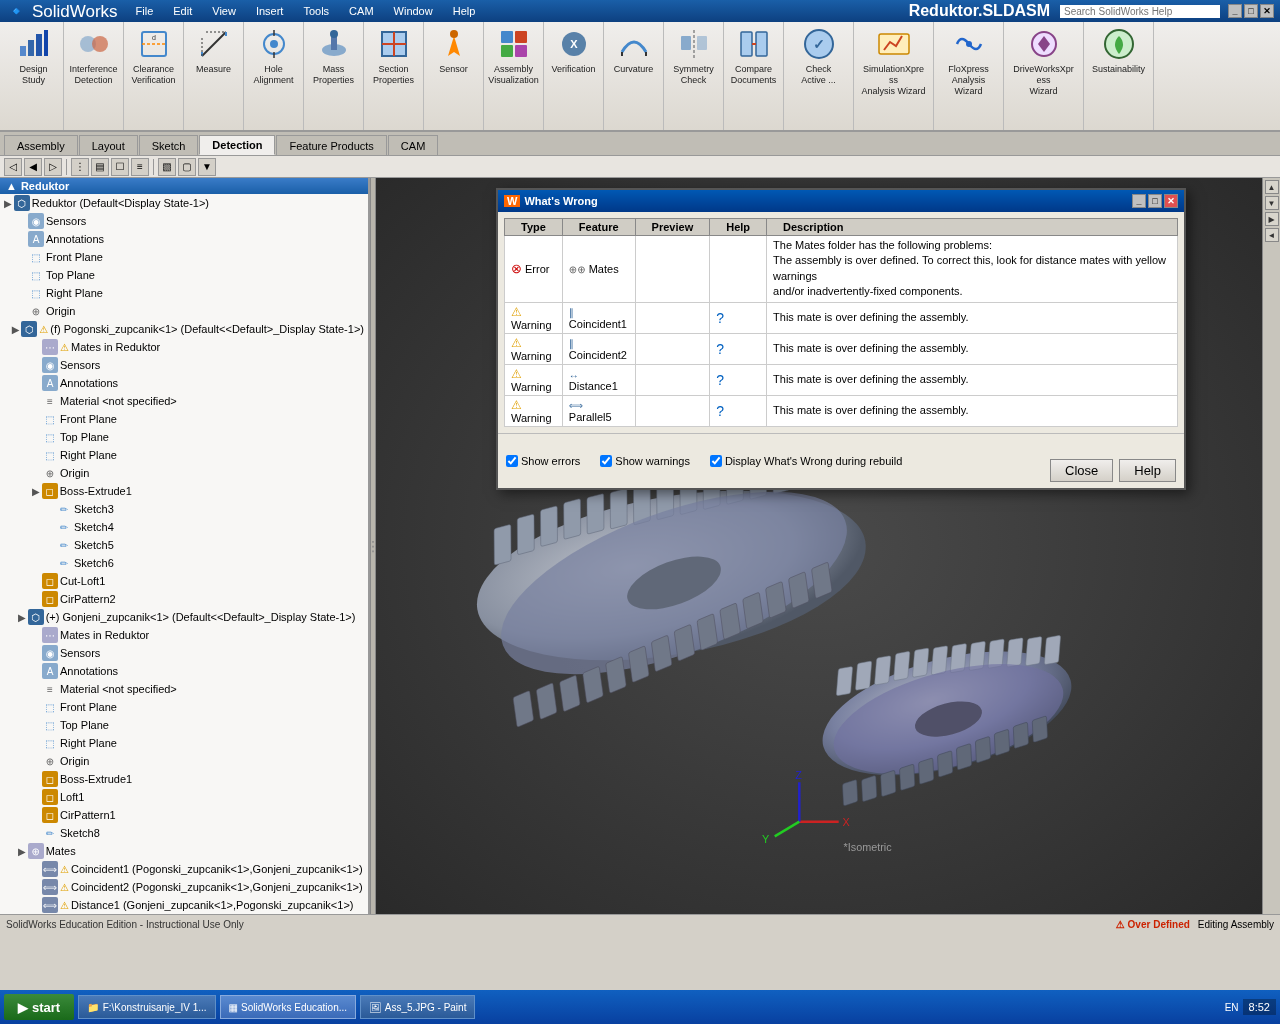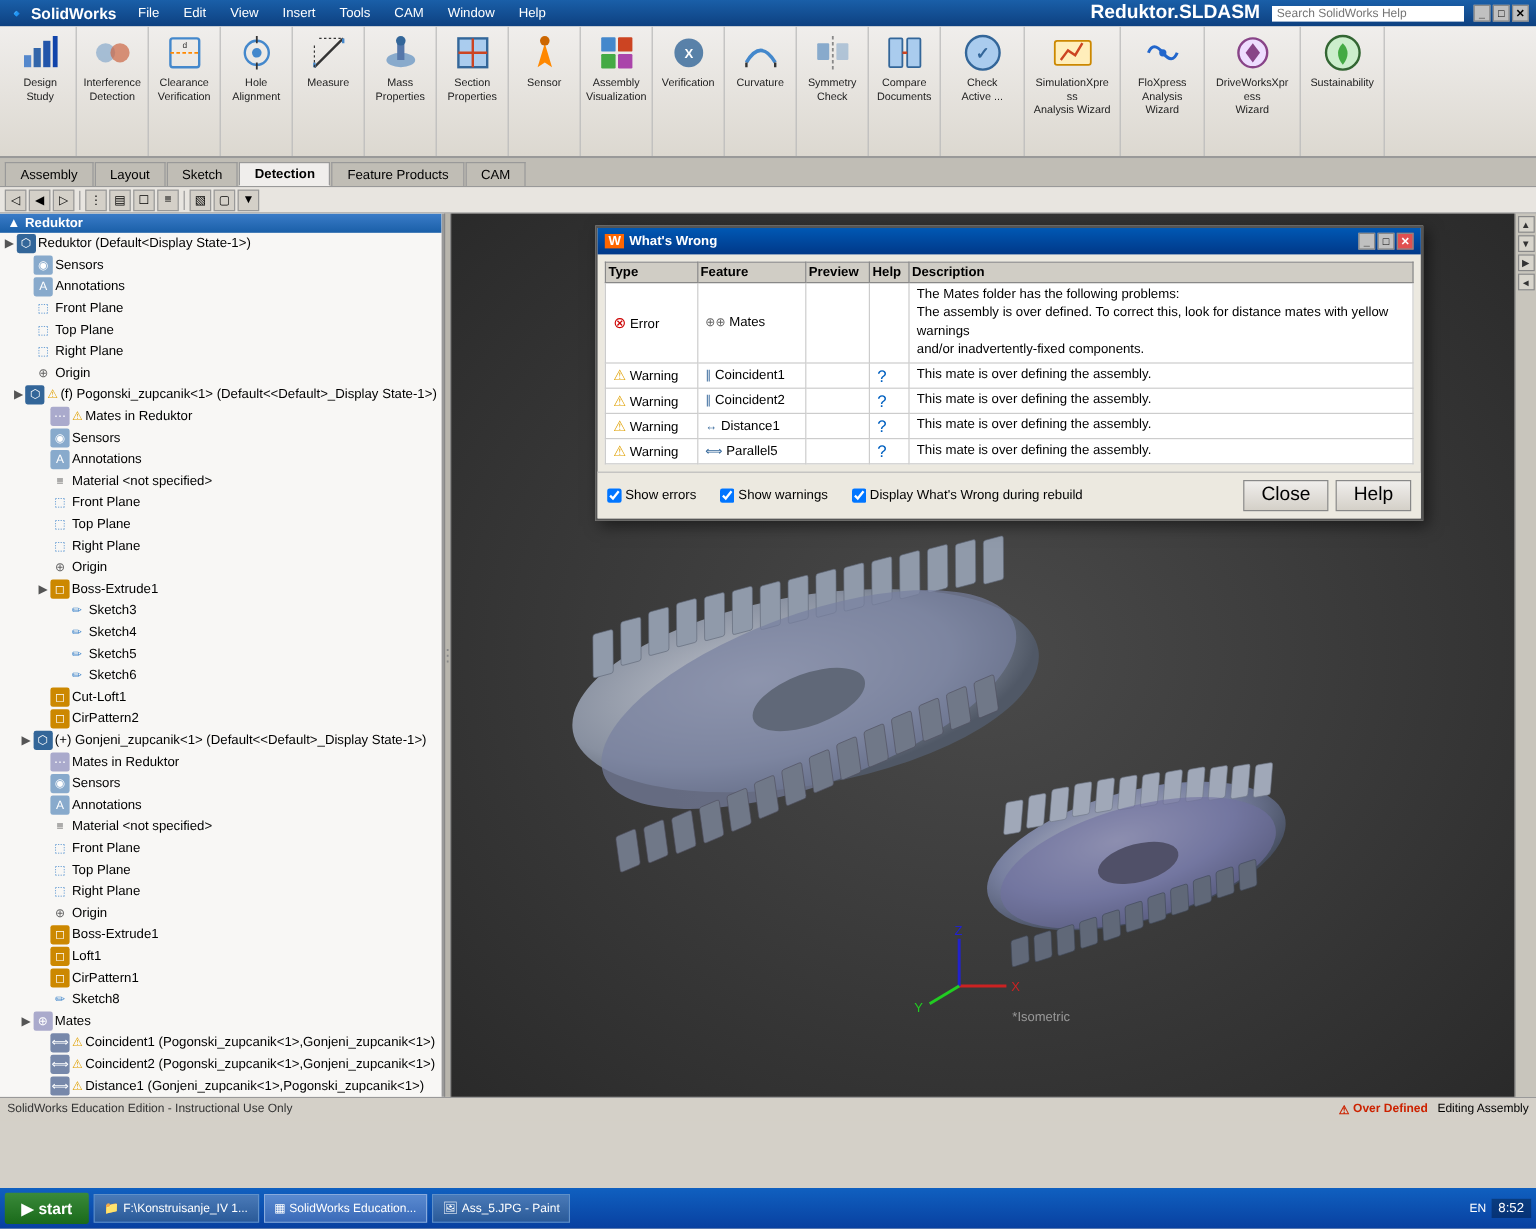"🔹 SolidWorks" #titlebar .logo { font-size: 13px -> 17px; font-weight: bold -> normal }
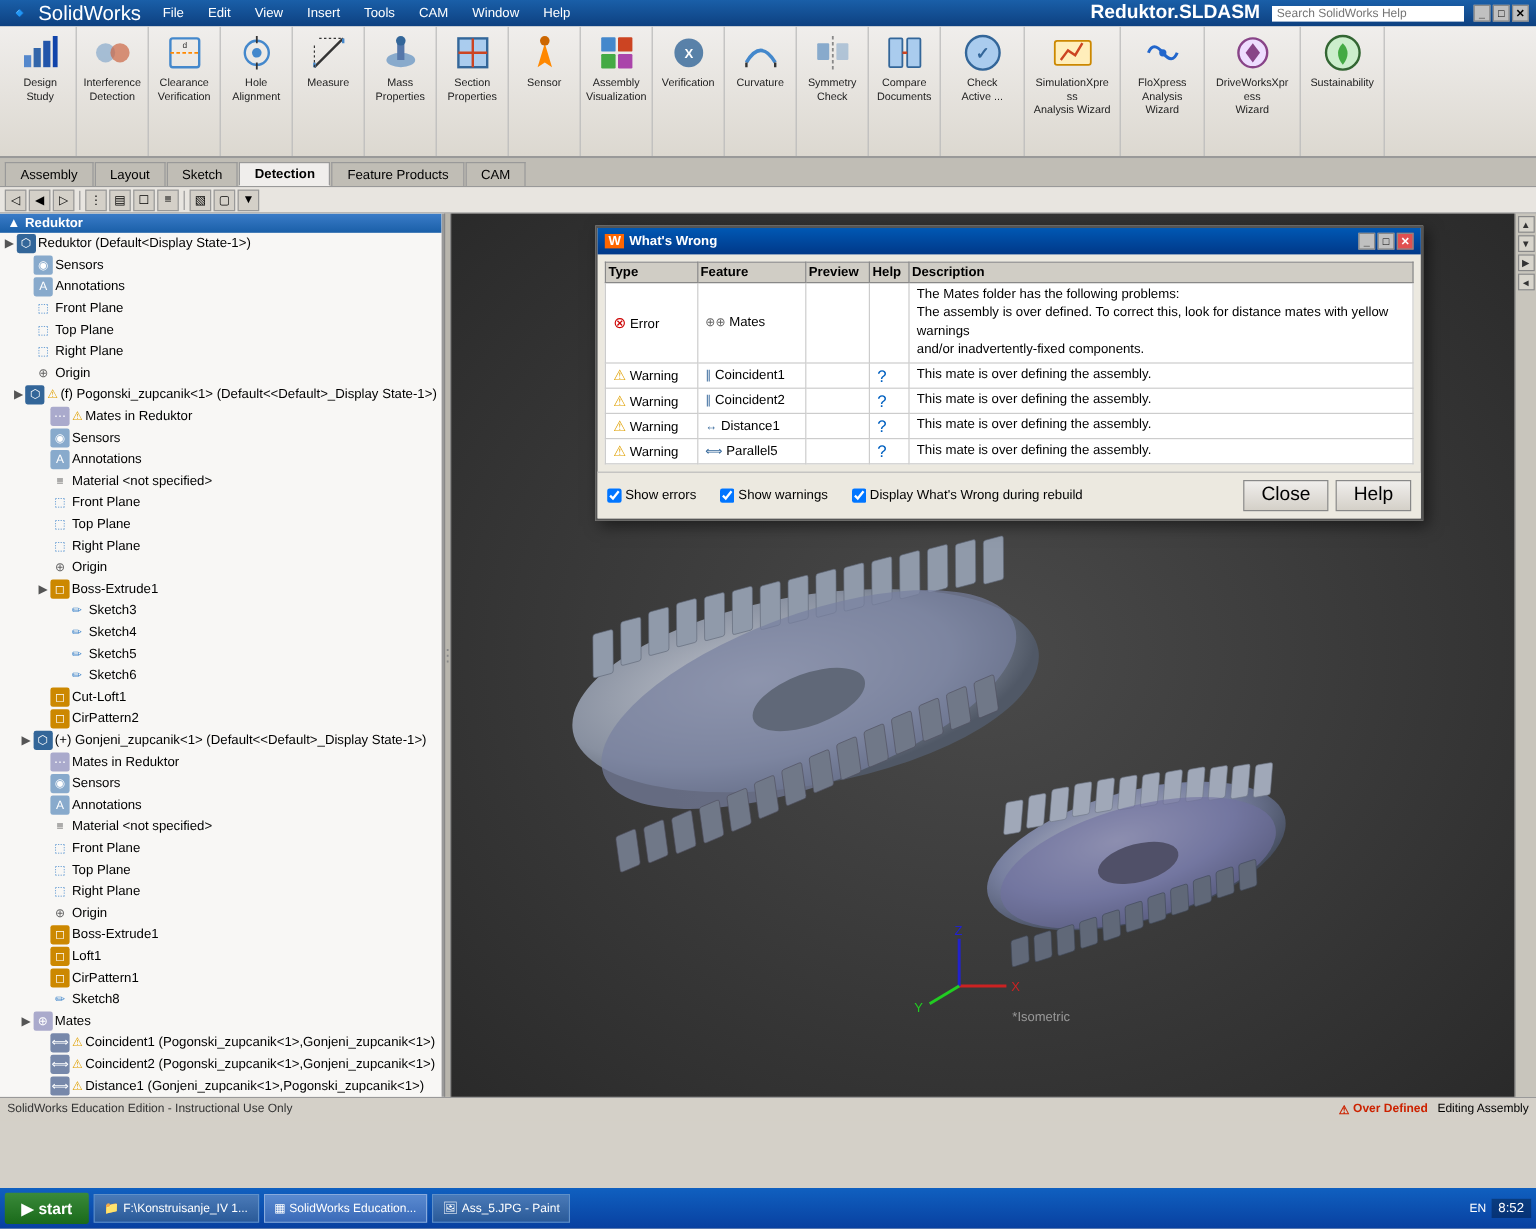"Hole" div.ribbon-group { order: before "Measure" -> after "Measure" }
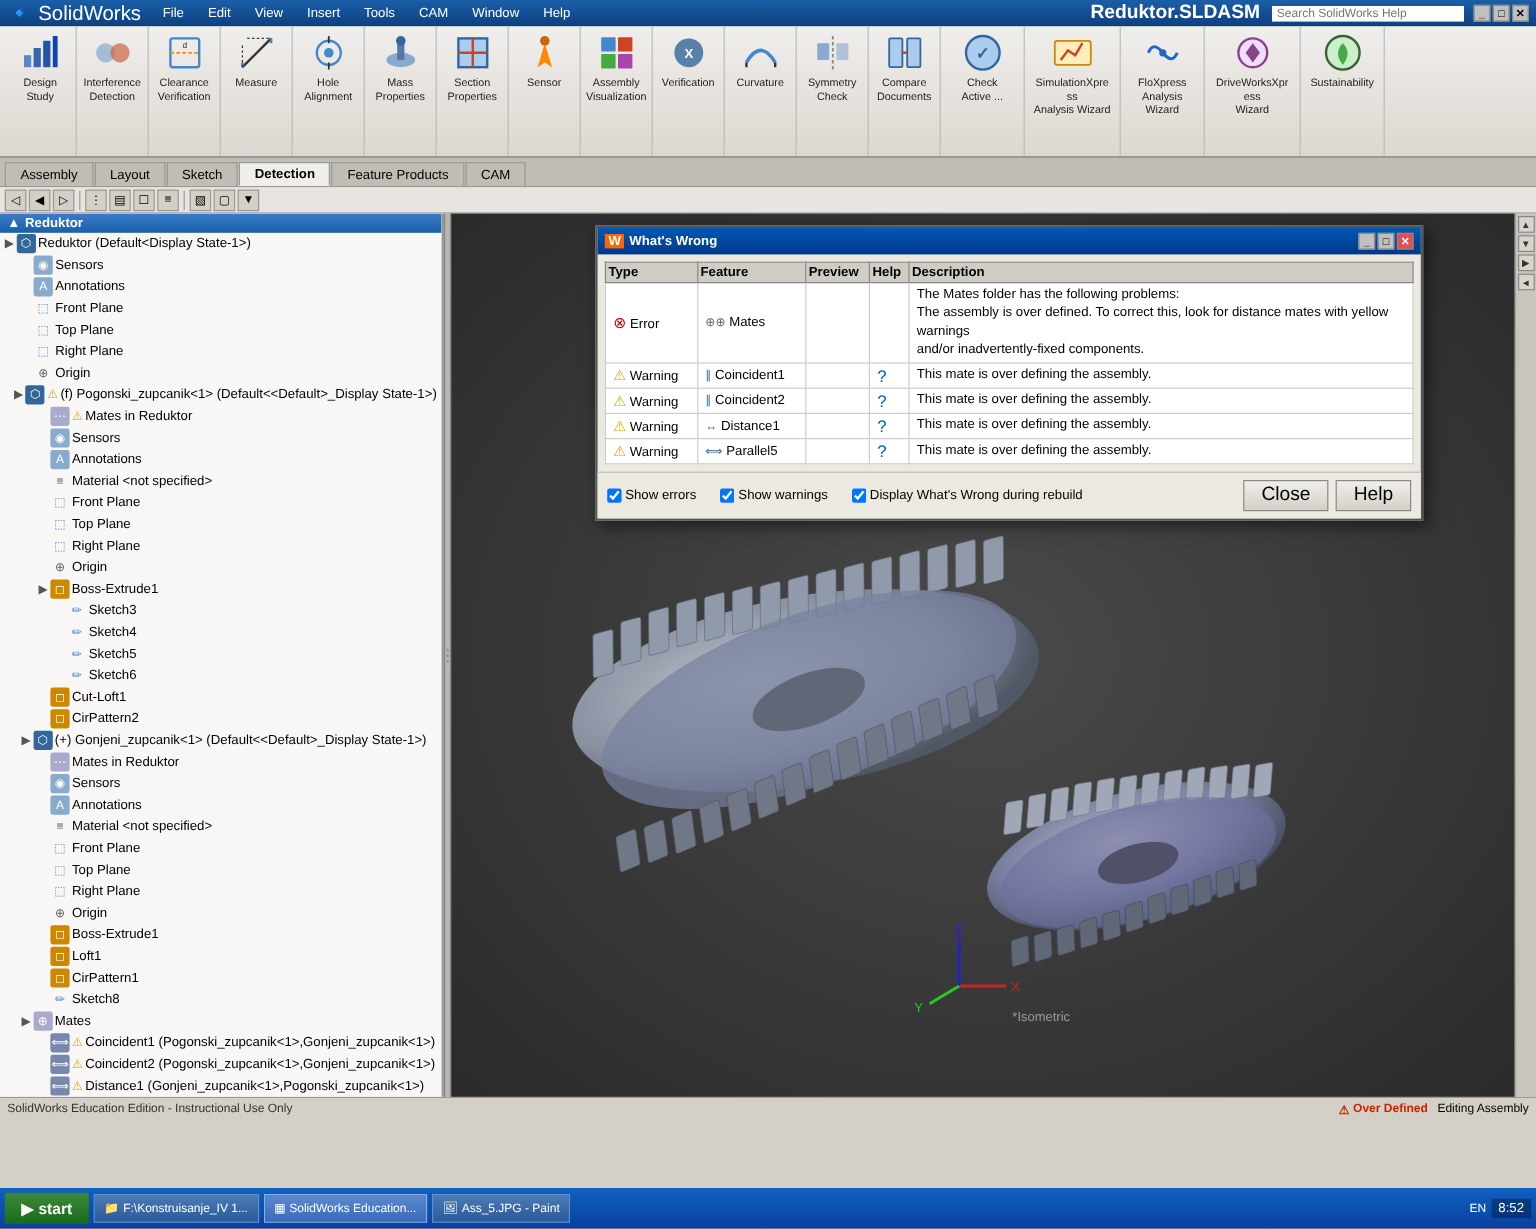"Type" .dialog-table th { padding: 2px 2px -> 2px 16px }
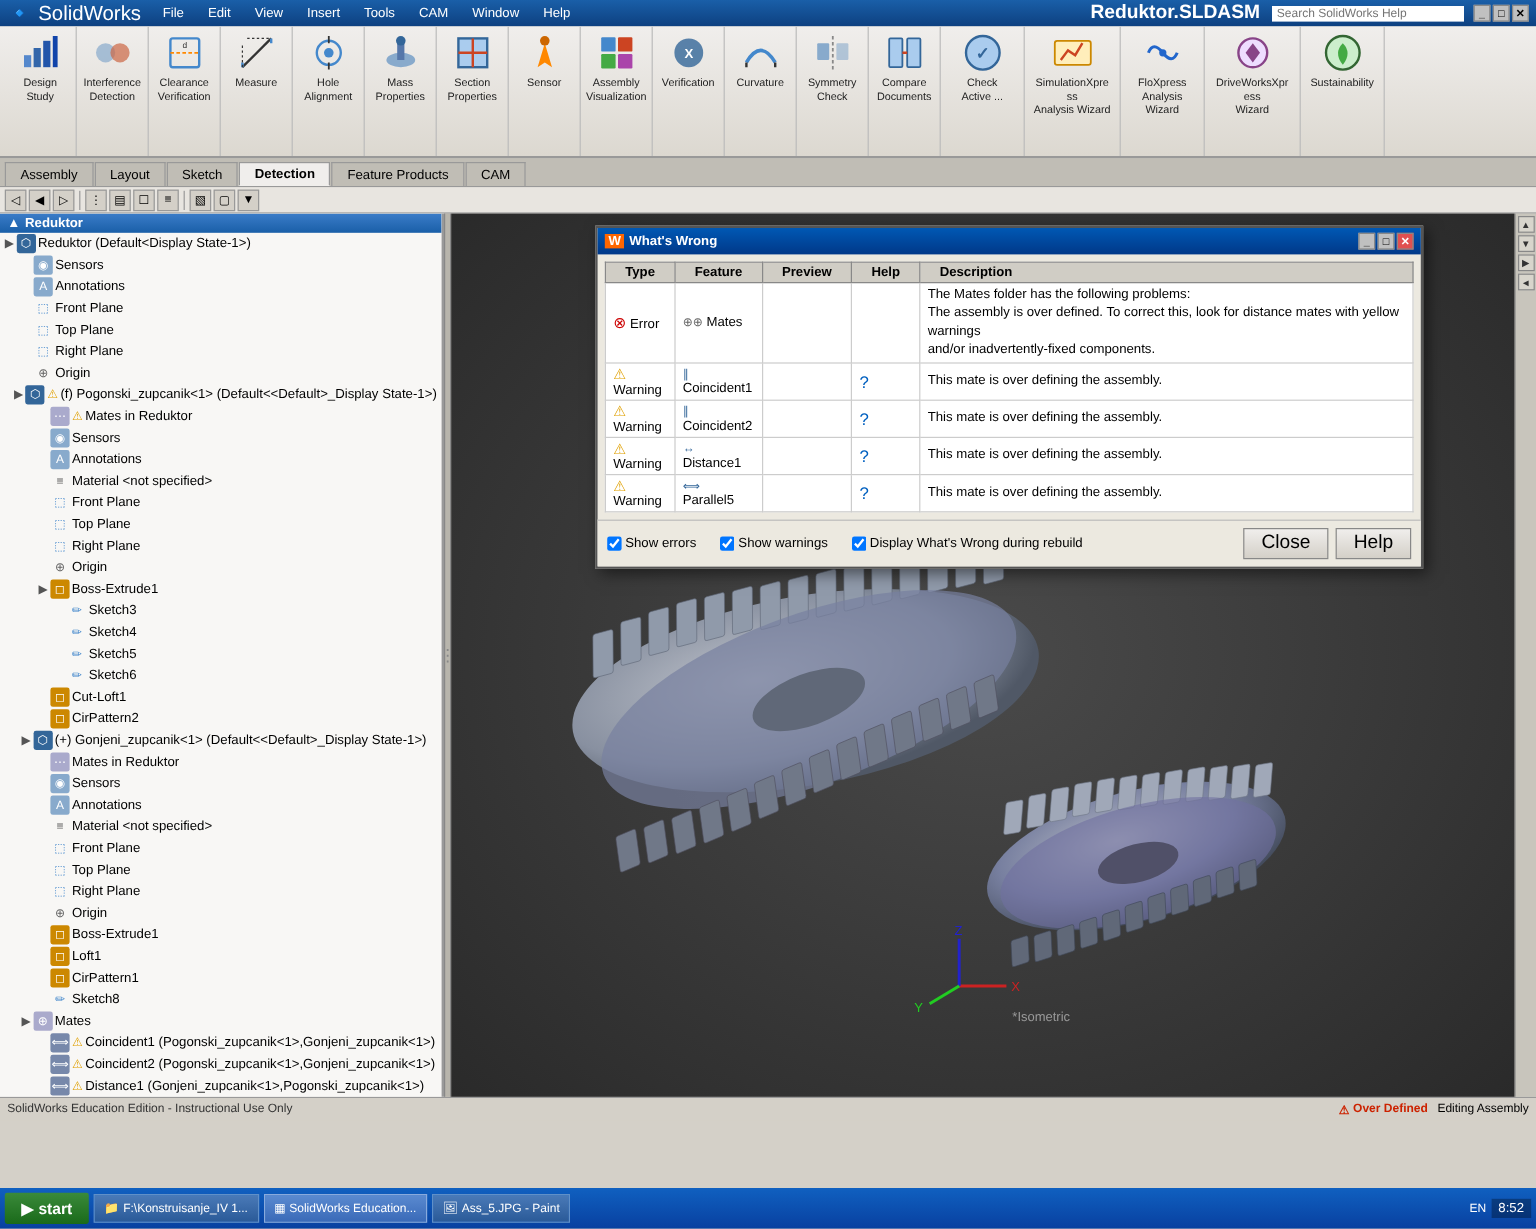"Close" .dialog-btn { font-size: 16px -> 13px; margin-top: none -> 19px }
